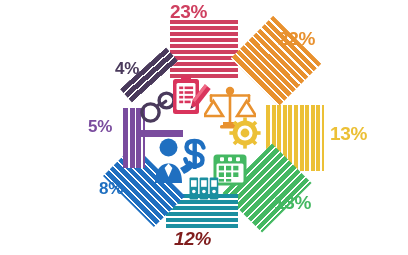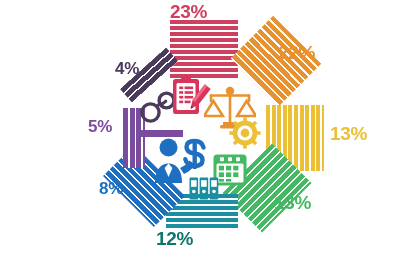"22%" div.lbl { top: 43px -> 29px }
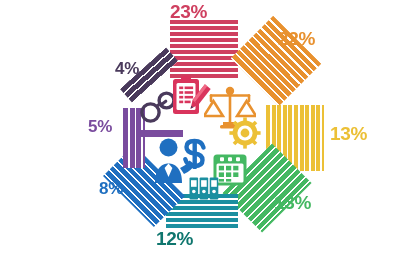"12%" div.lbl { color: #0f766e -> #7f1d1d; font-style: none -> italic; left: 156px -> 174px }
